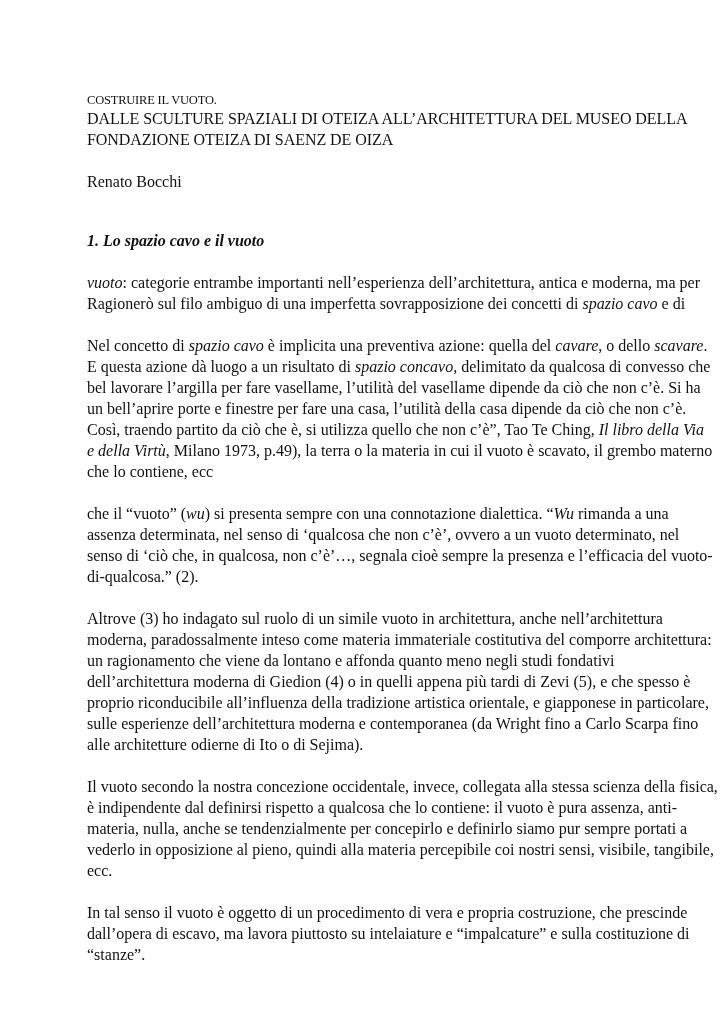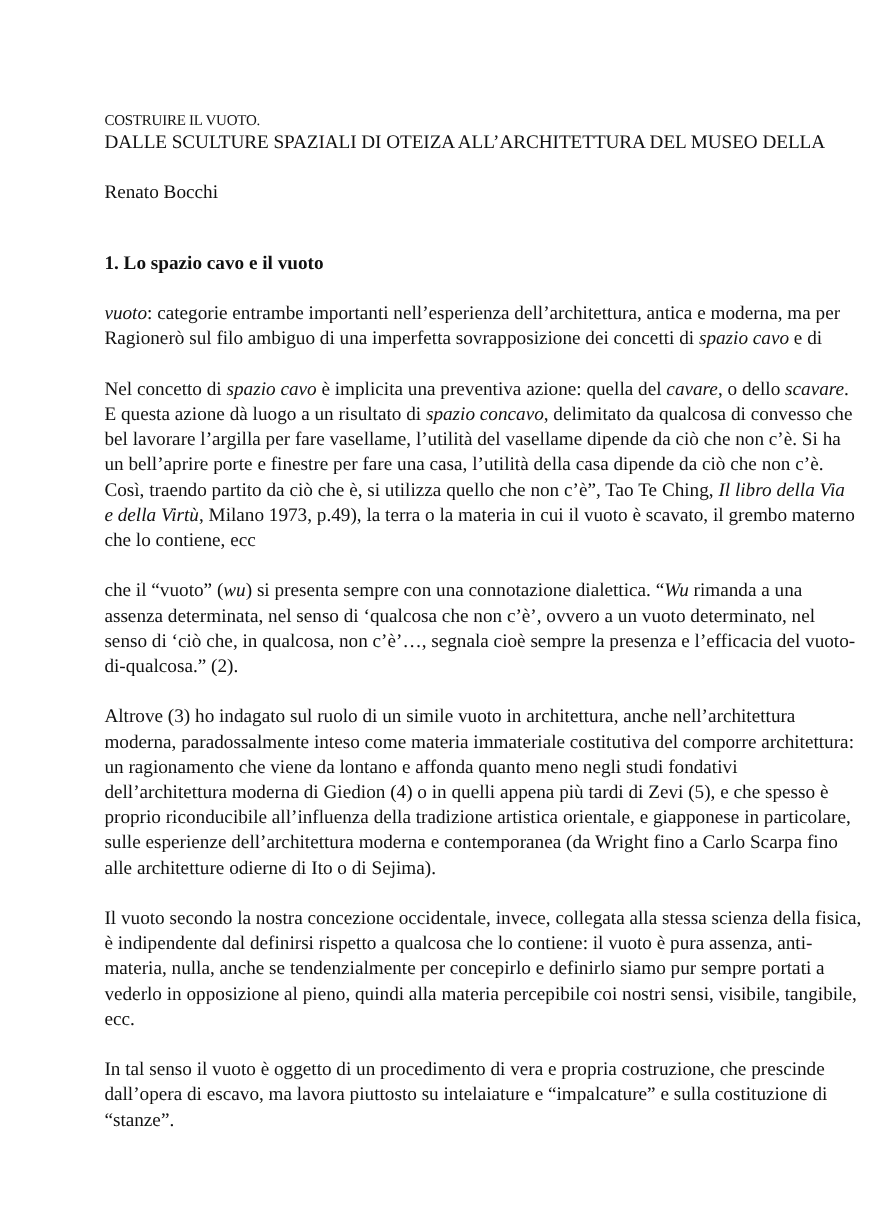"FONDAZIONE OTEIZA DI SAENZ DE" span.line { html: none -> <span>FONDAZIONE OTEIZA DI SAENZ DE OIZA</span> }
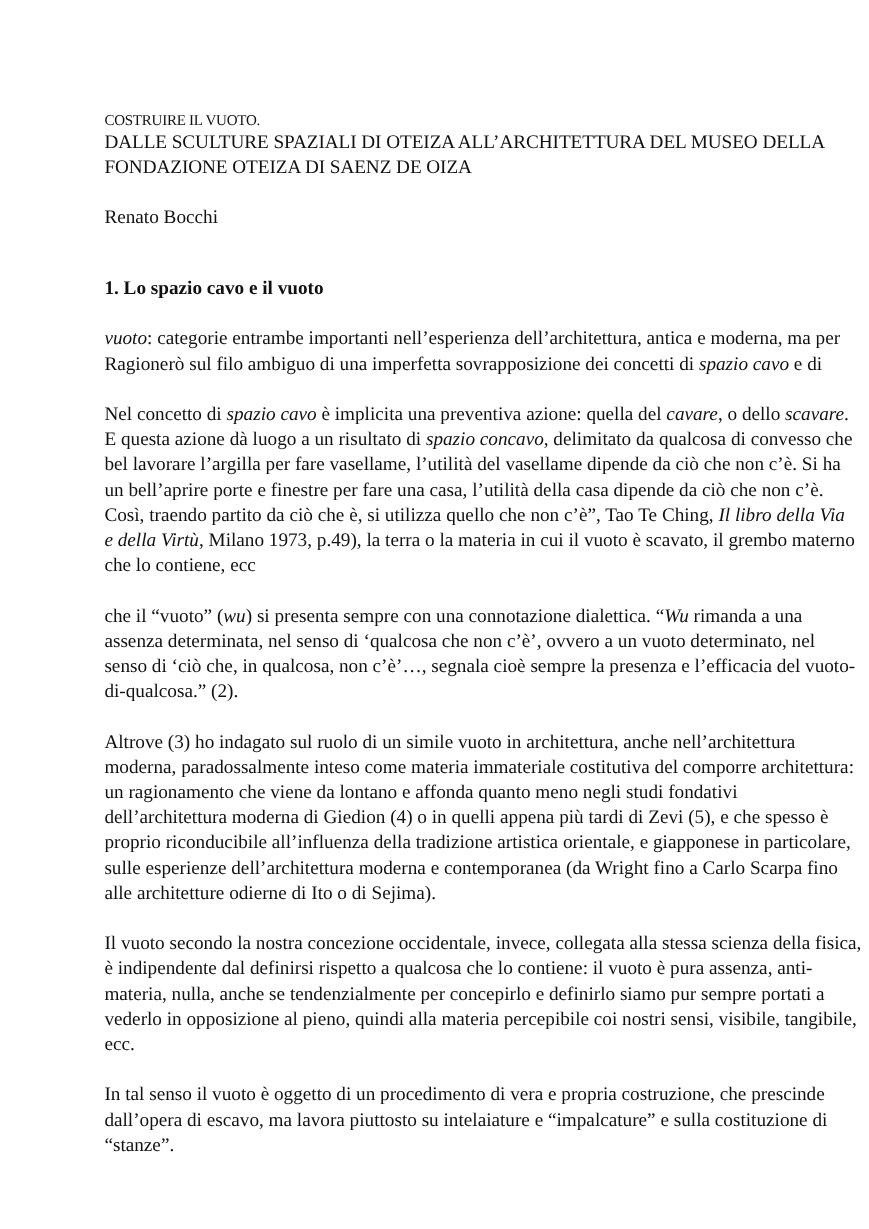"1. Lo spazio cavo e" .heading { font-style: none -> italic }
